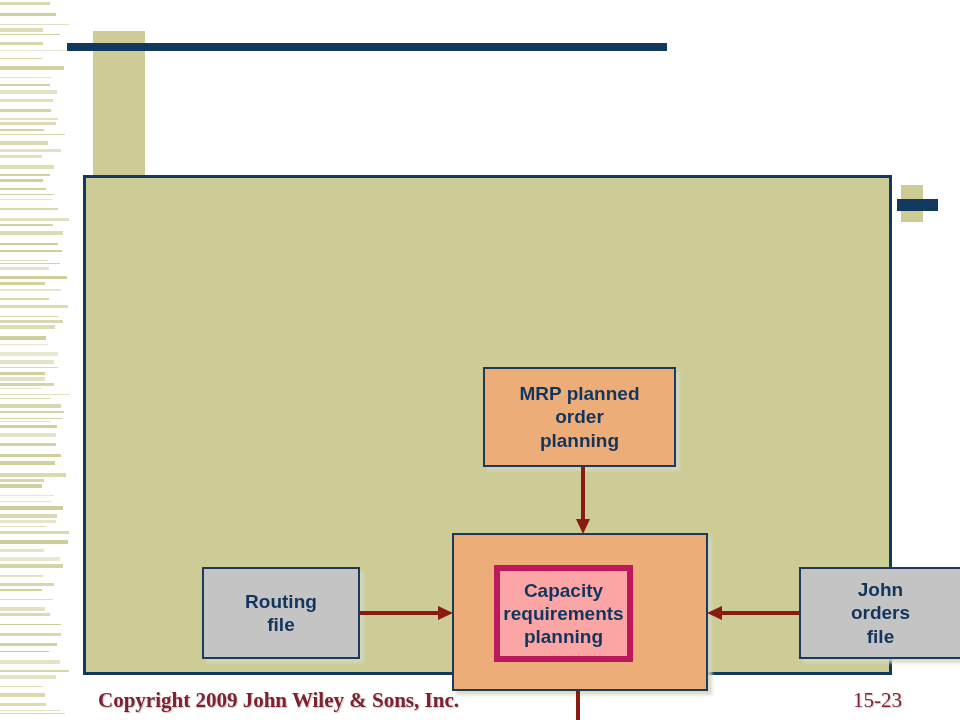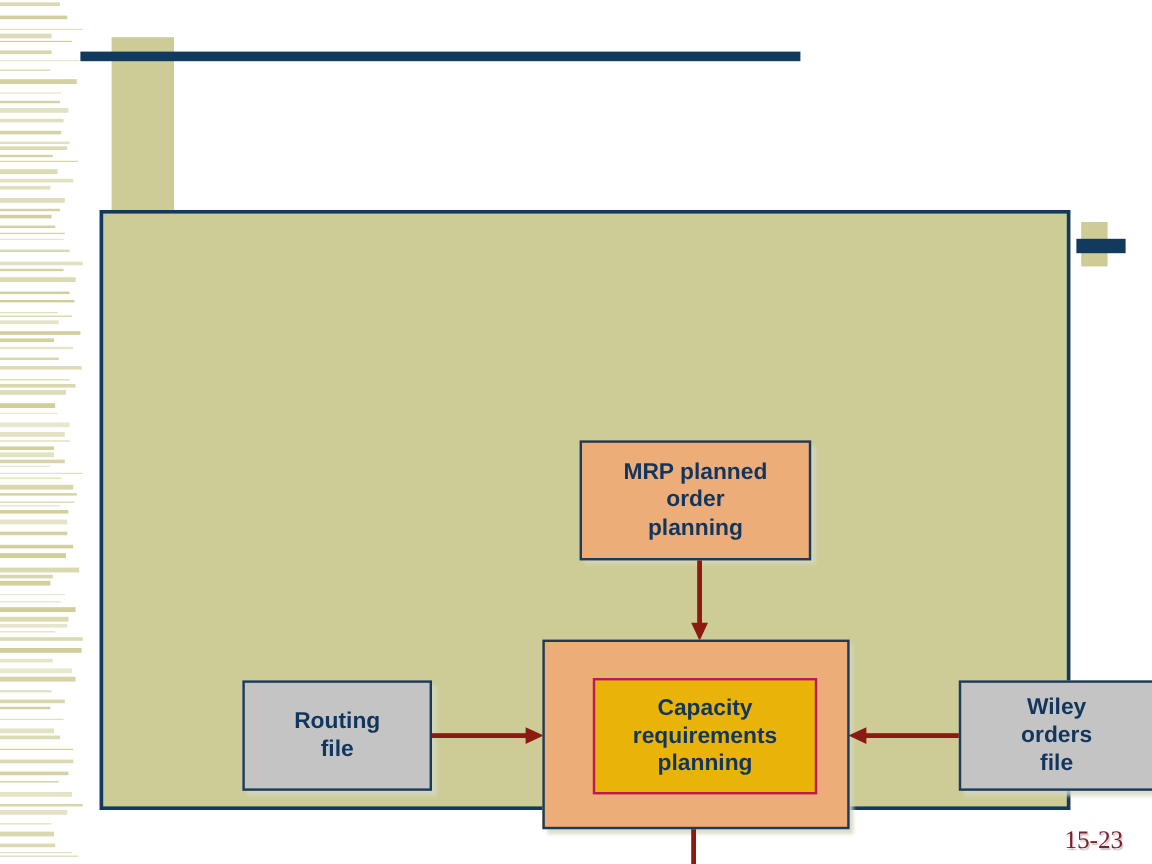"Capacity" #node-crp-inner { background: #eab308 -> #fca5a5; border: 2px solid #be185d -> 6px solid #be185d; width: 187px -> 139px }
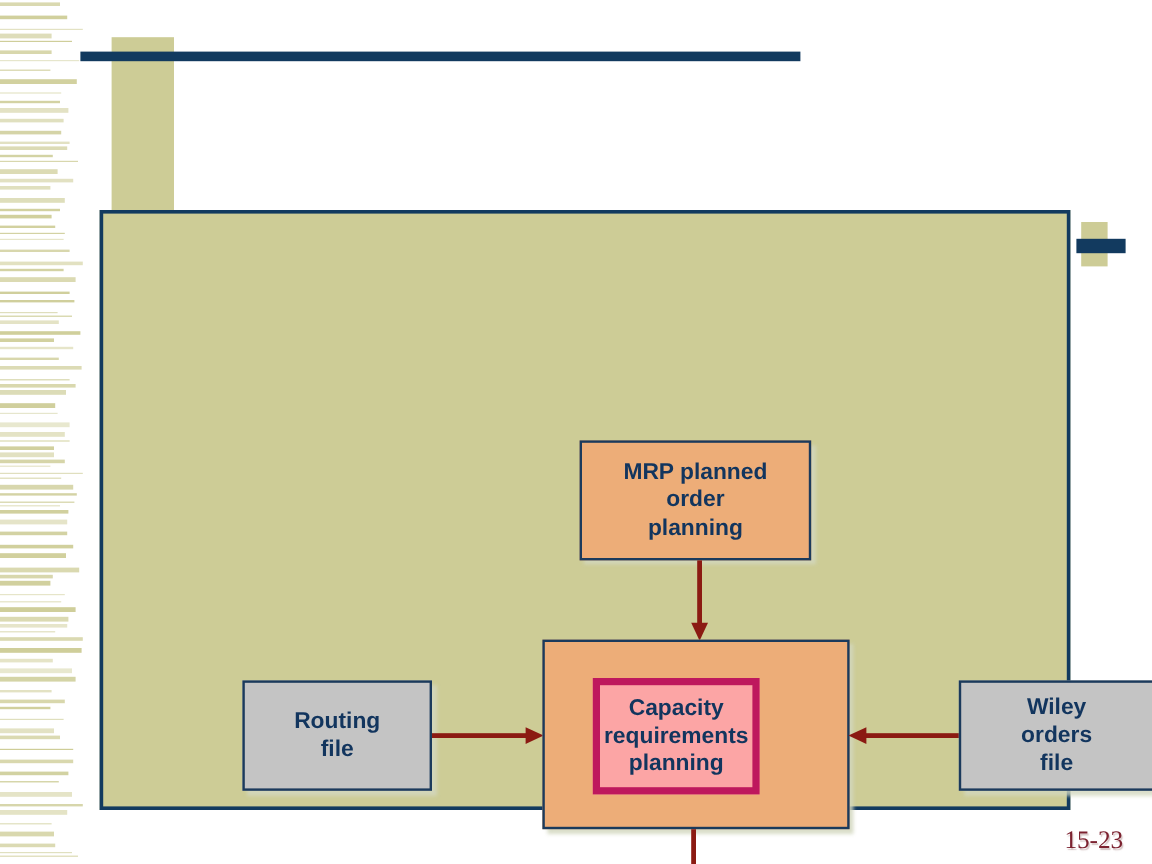"Wiley" span { text: Wiley -> John }
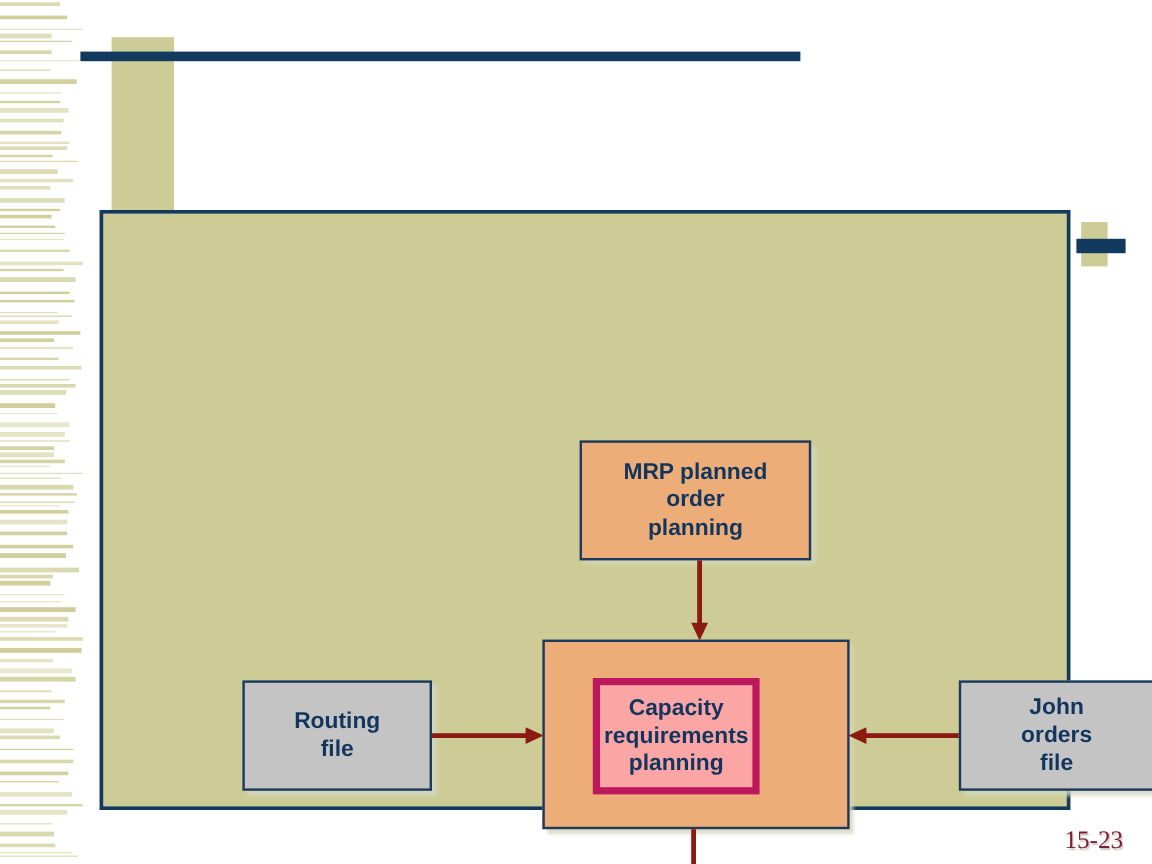"Copyright 2009 John Wiley &" div { html: none -> <div>Copyright 2009 John Wiley &amp; Sons, Inc.</div> }
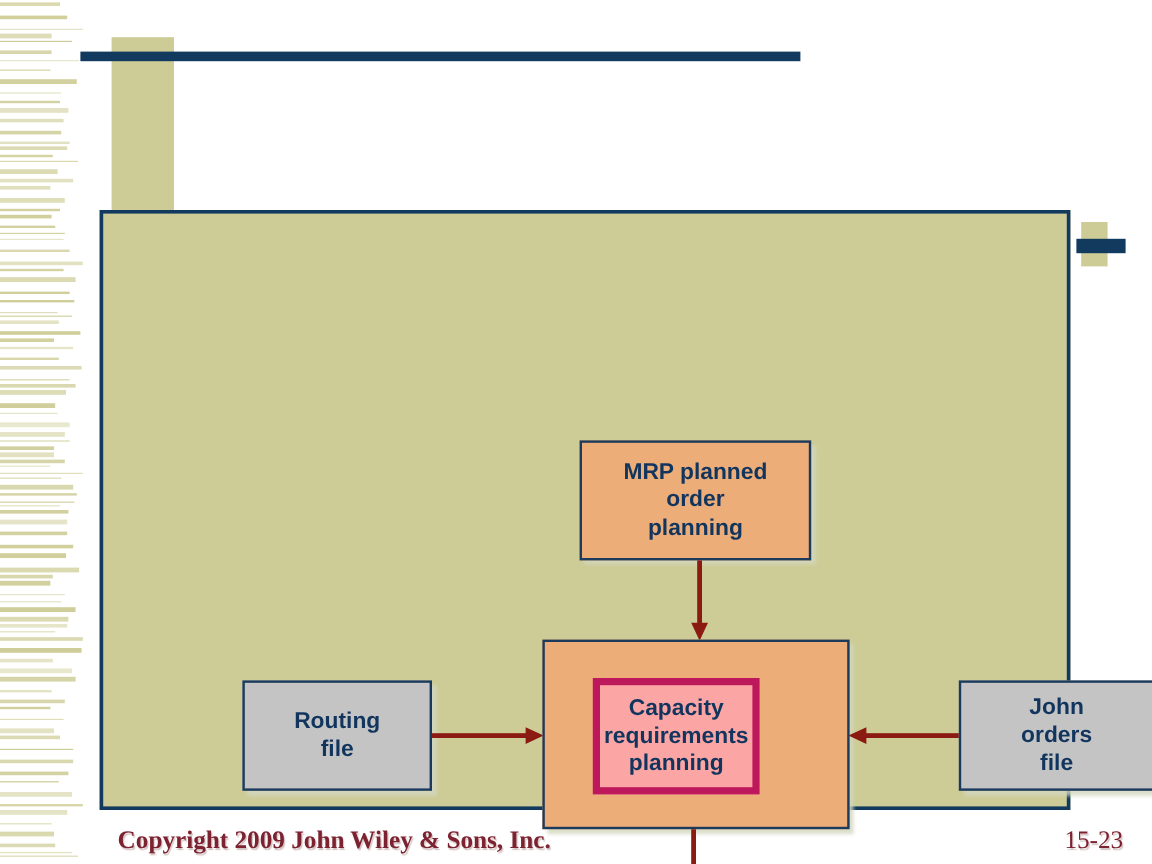"15-23" #footer-page-number { left: 887px -> 853px }
